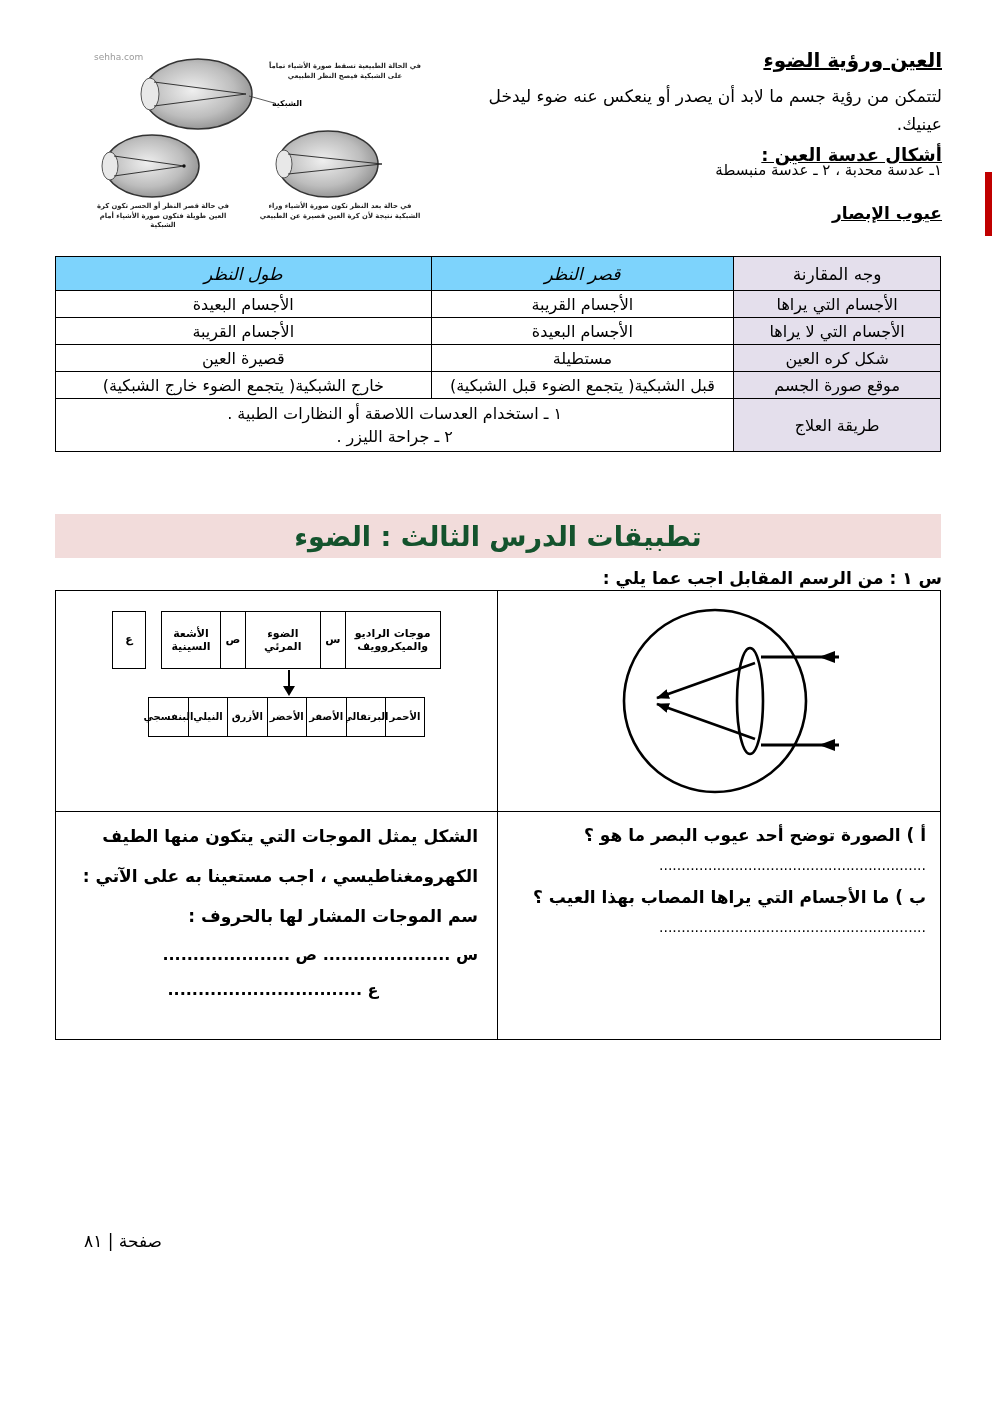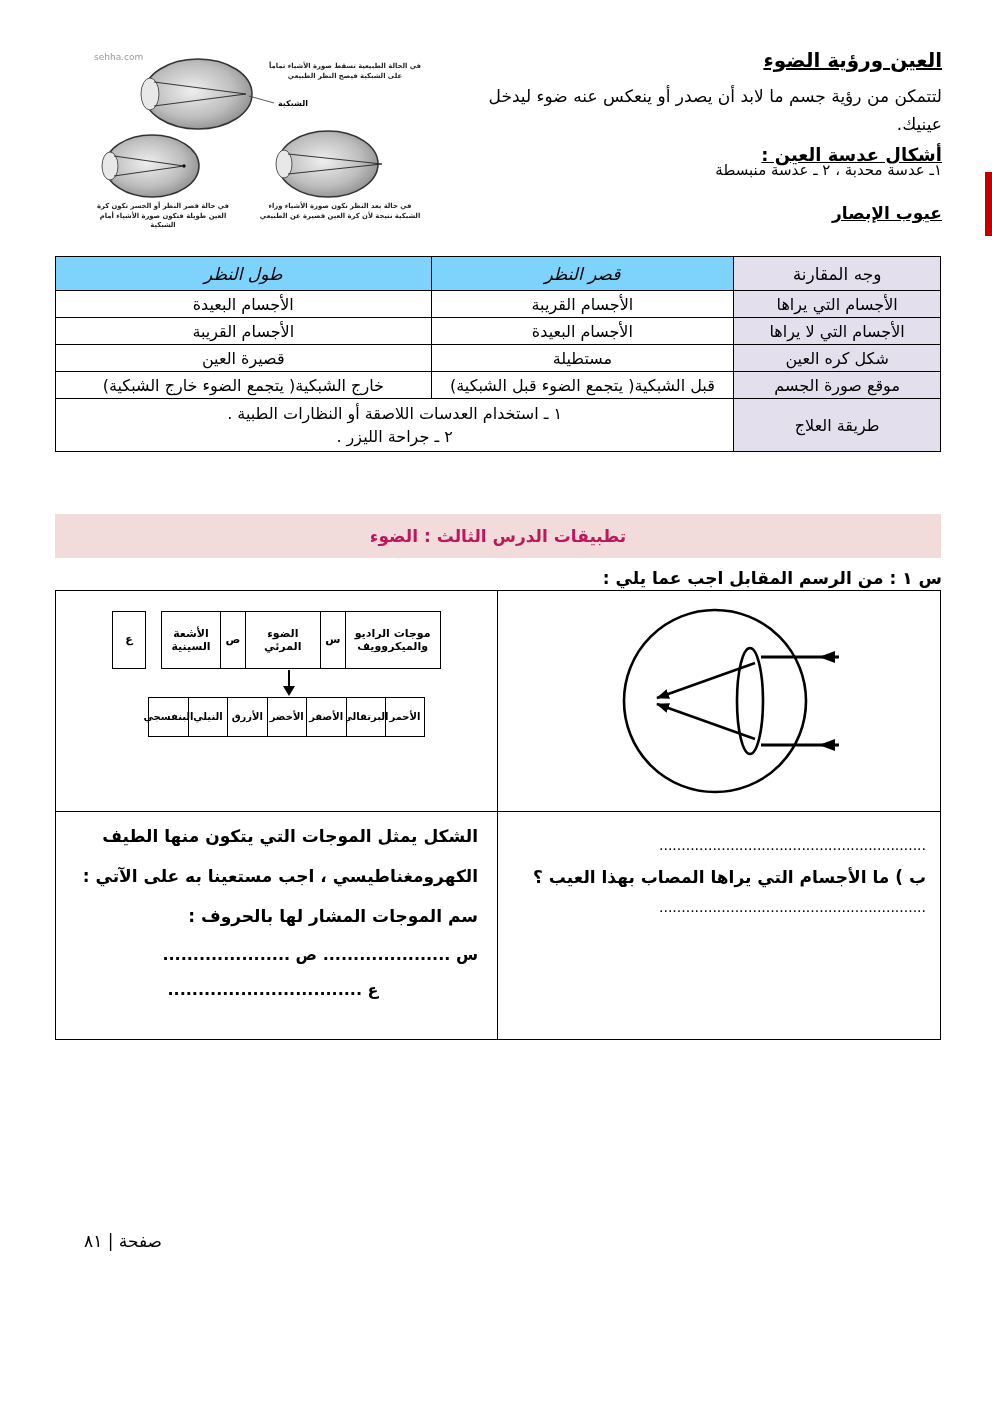"الشبكية" .retina-label { left: 190px -> 184px }
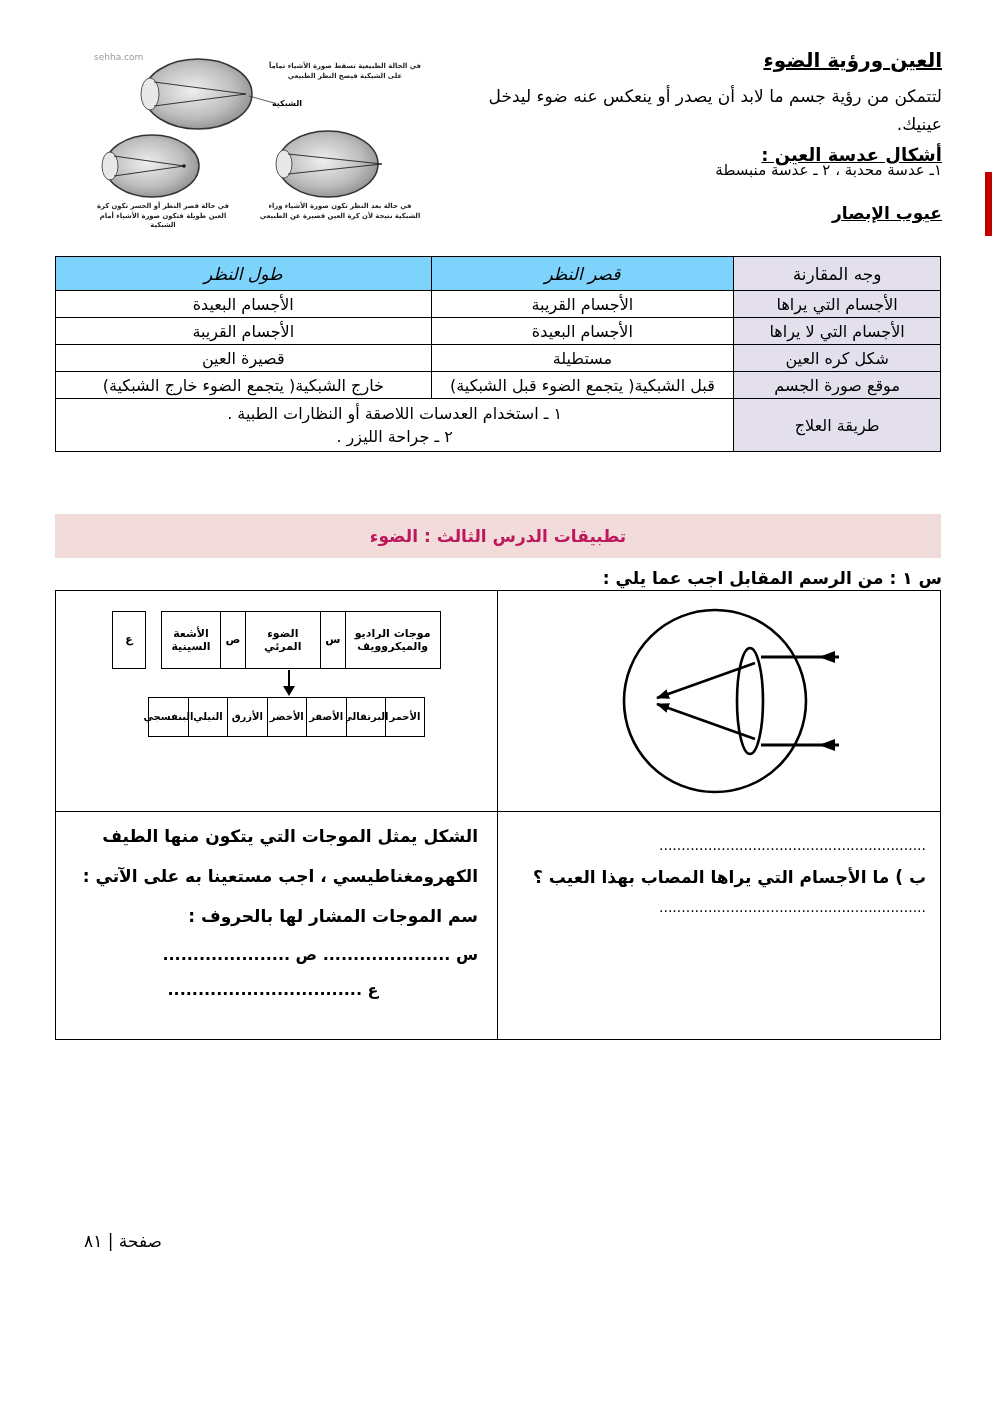"تطبيقات الدرس الثالث : الضوء" .banner { color: #be185d -> #14532d; font-size: 17px -> 27px }
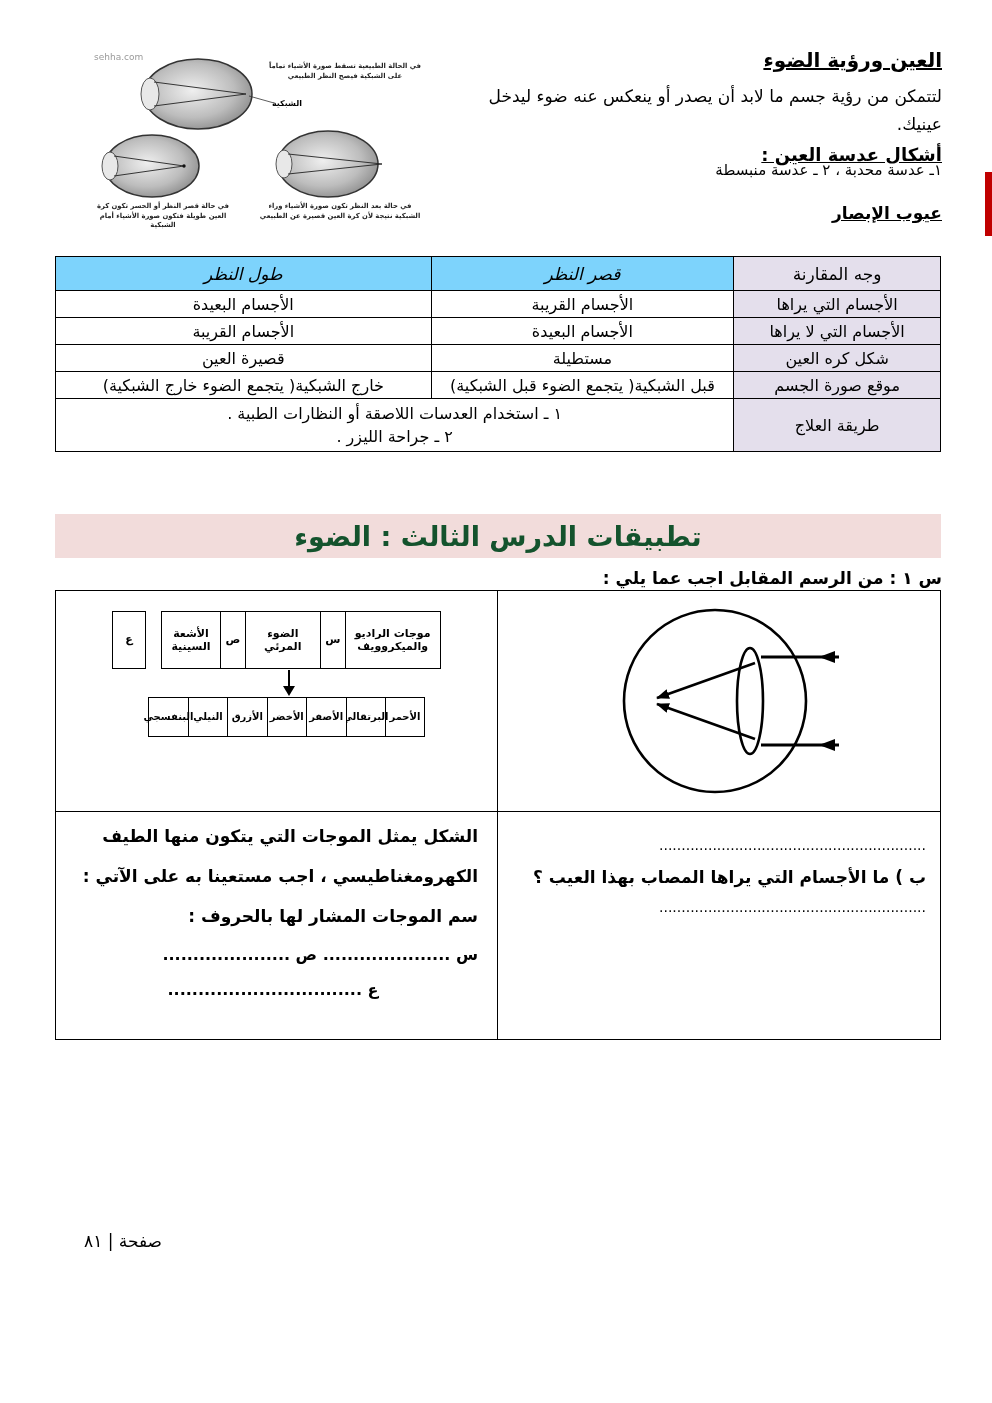"أ ) الصورة توضح أحد" div.q-line { html: none -> <div>أ ) الصورة توضح أحد عيوب البصر ما هو ؟</div> }
